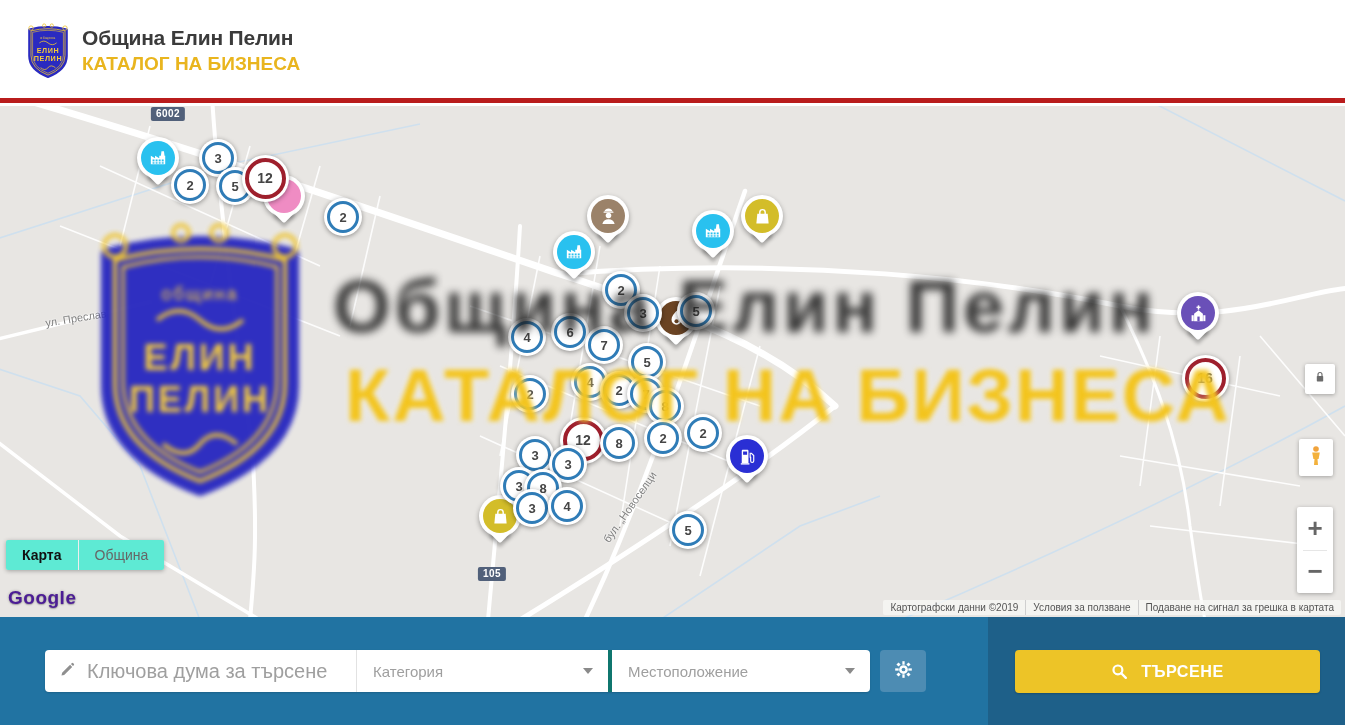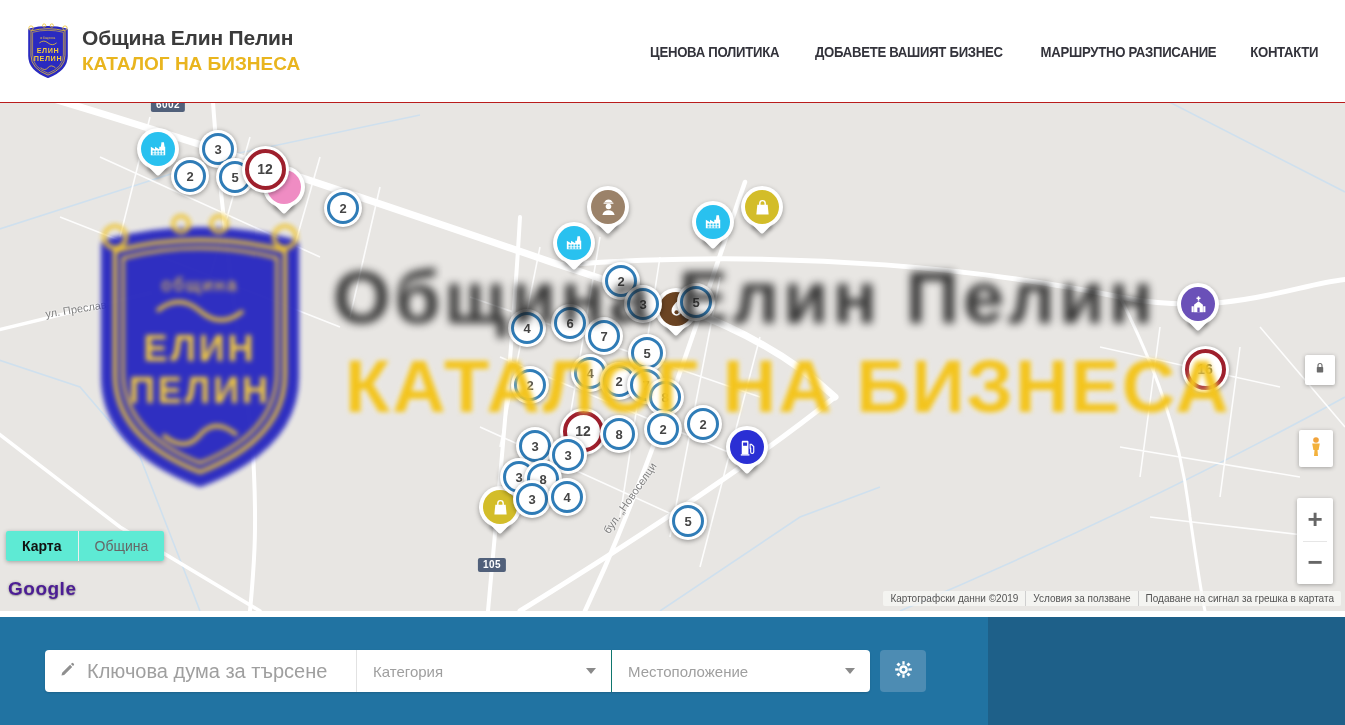"ЕЛИН" #header { border-bottom: 1px solid #b91c1c -> 5px solid #b91c1c }
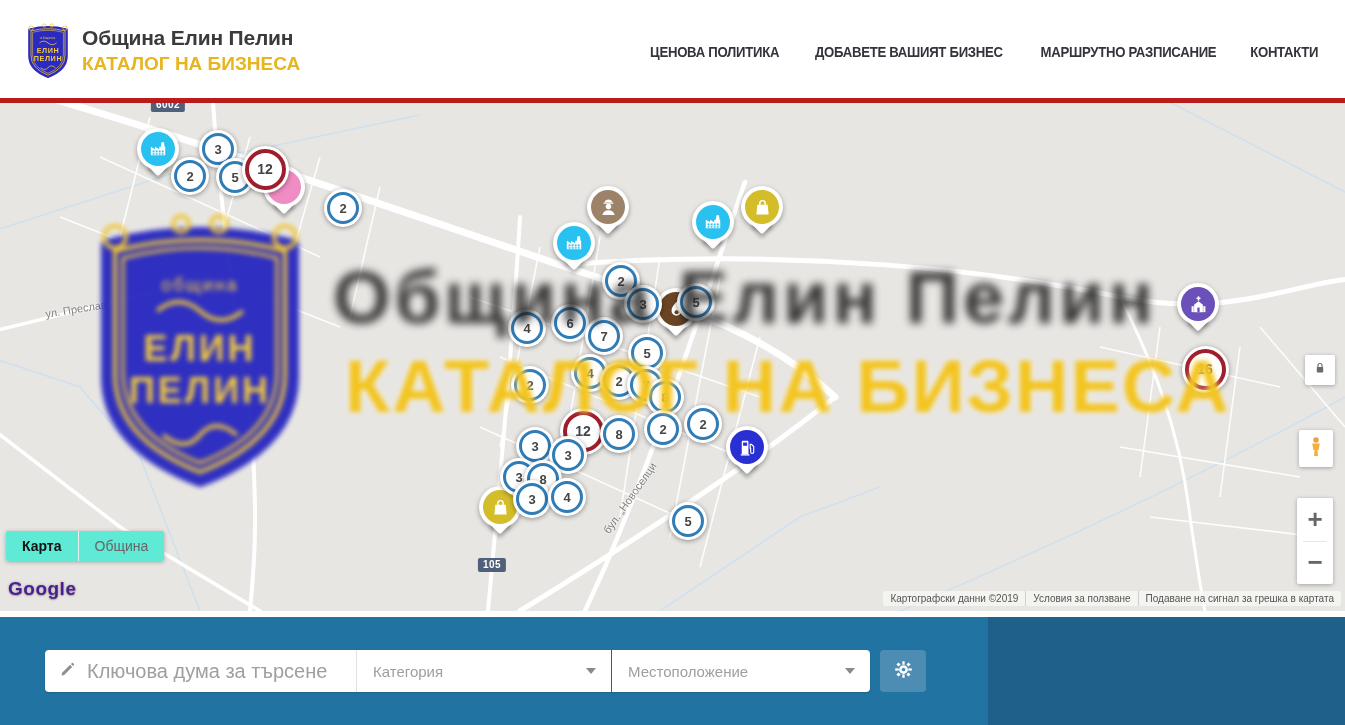"ЦЕНОВА ПОЛИТИКА" nav { html: <nav> <a>ЦЕНОВА ПОЛИТИКА</a> <a>ДОБАВЕТЕ ВАШИЯТ БИЗНЕС</a> <a>МАРШРУТНО РАЗПИСАНИЕ</a> <a>КОНТАКТИ</a> </nav> -> none }
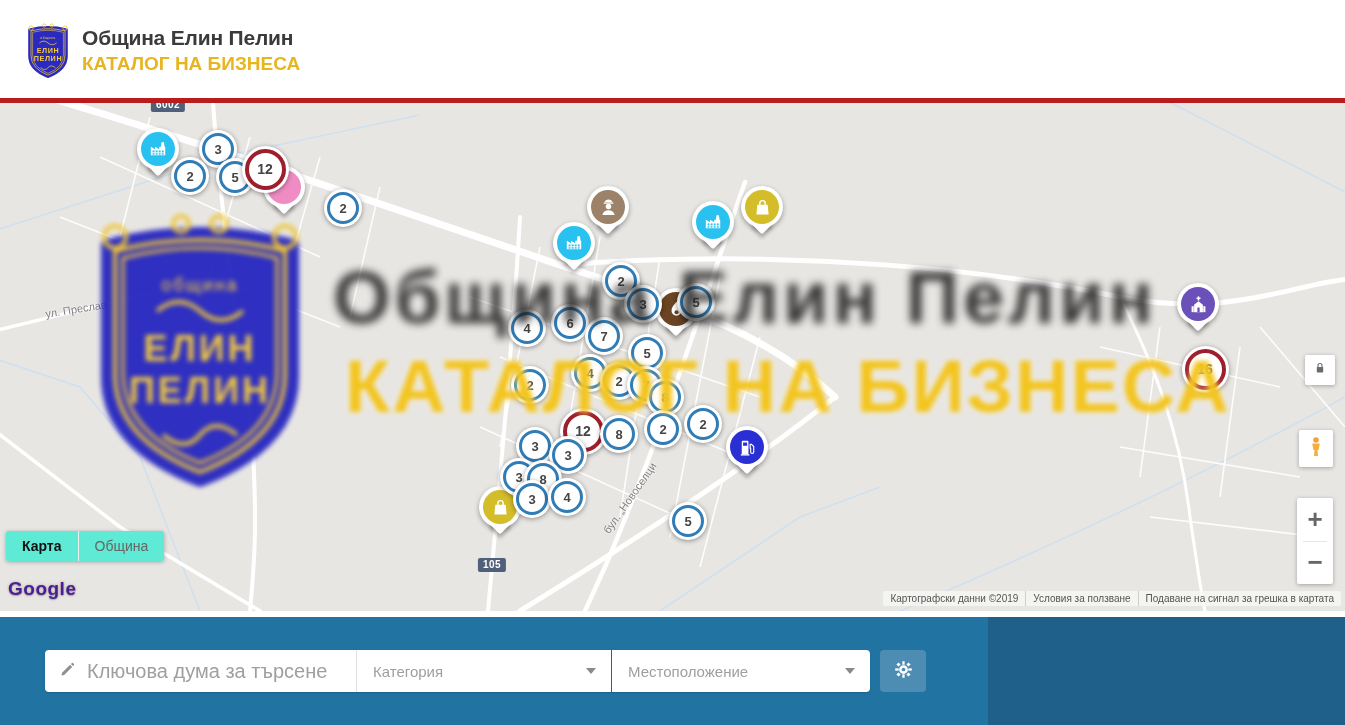"6002" #map { top: 97px -> 106px }
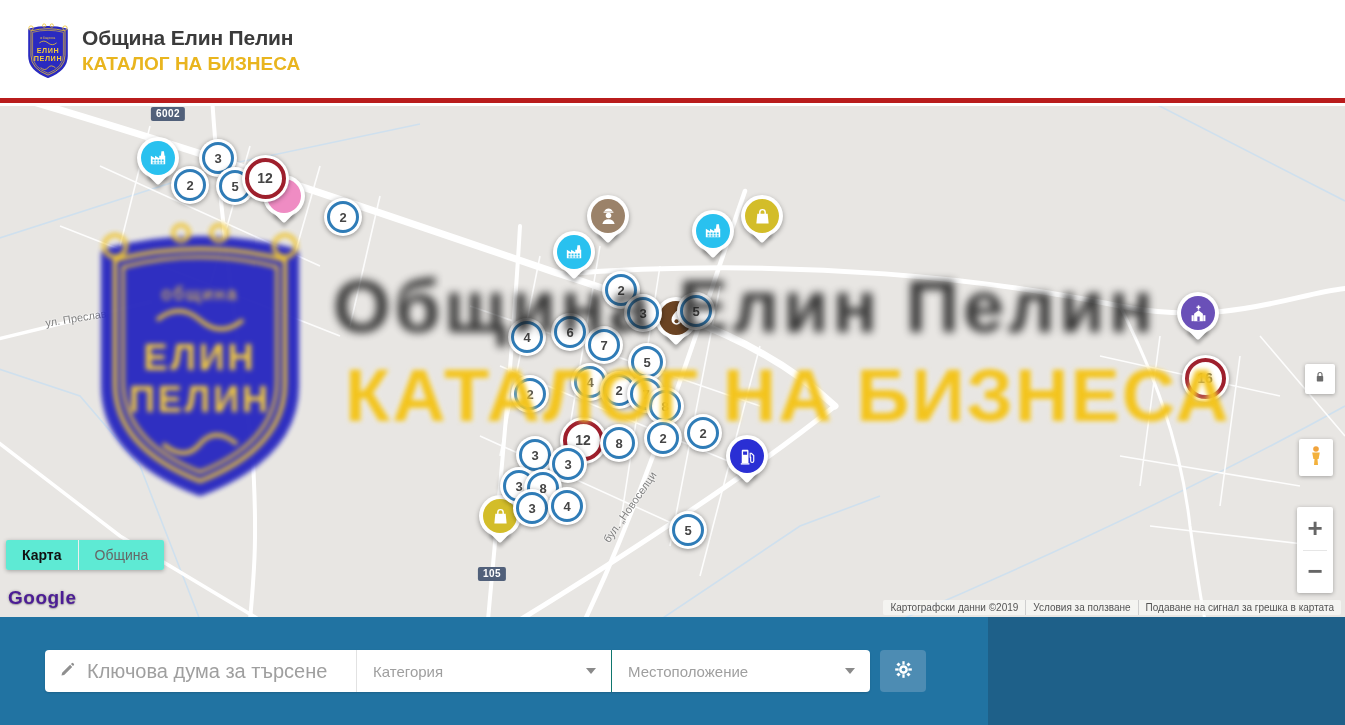"Категория" .select-cat { border-right: 1px solid #0f766e -> 4px solid #0f766e }
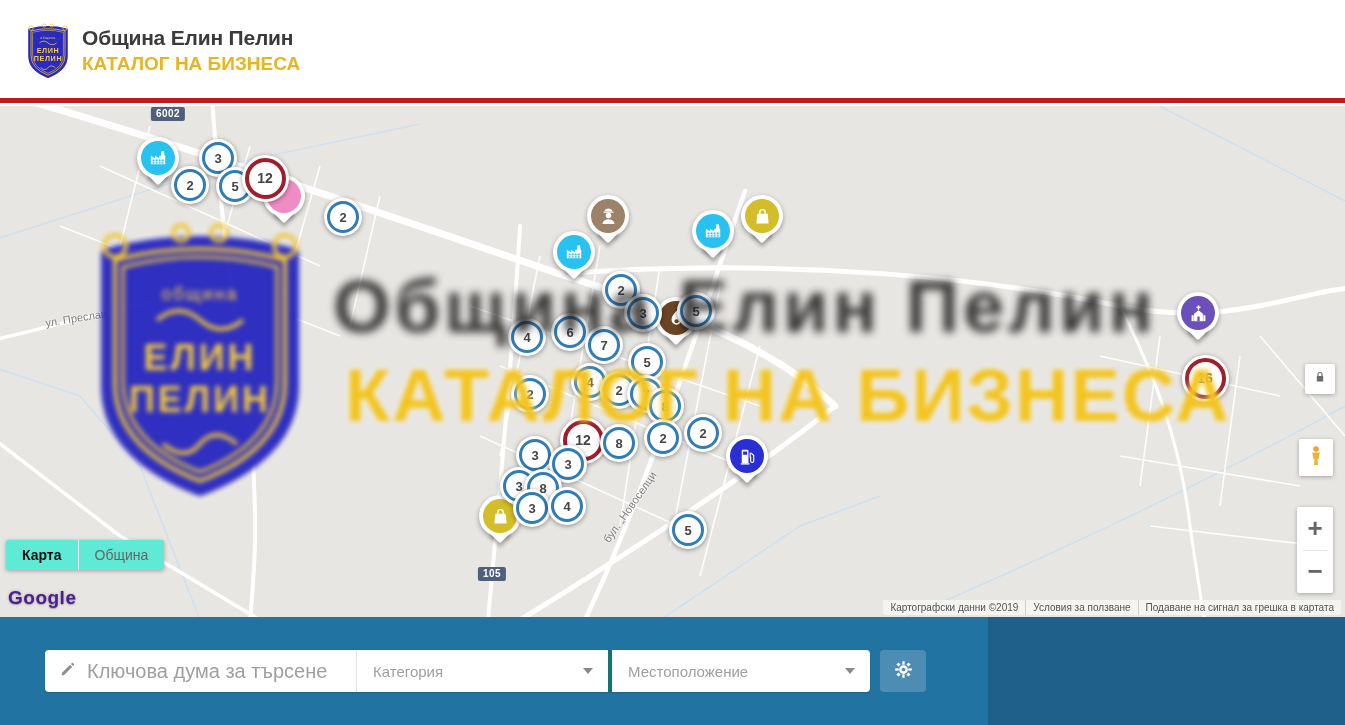"ТЪРСЕНЕ" button.search-btn { html: none -> <button> <span> <svg> <circle></circle> <path></path> </svg> </span> <span>ТЪРСЕНЕ</span> </button> }
